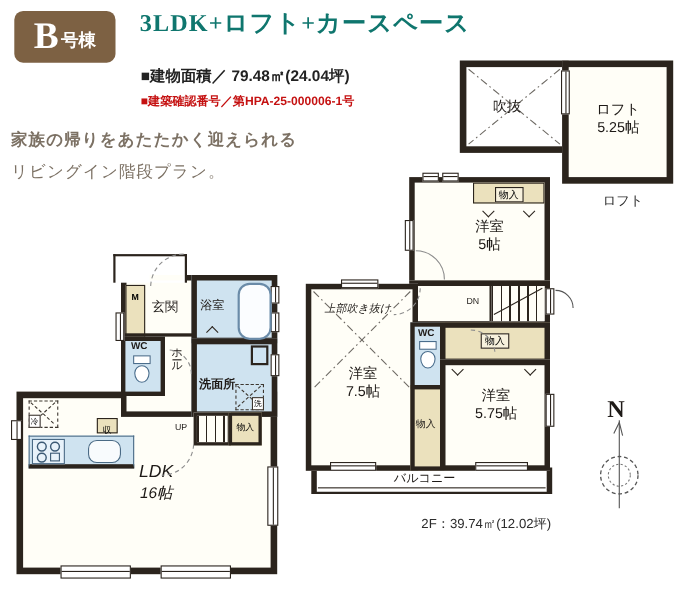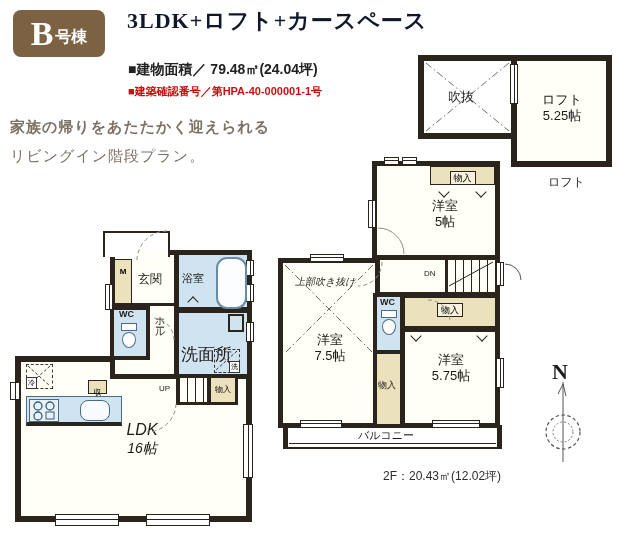"3LDK+ロフト+カースペース" .title { color: #0f172a -> #0f766e }
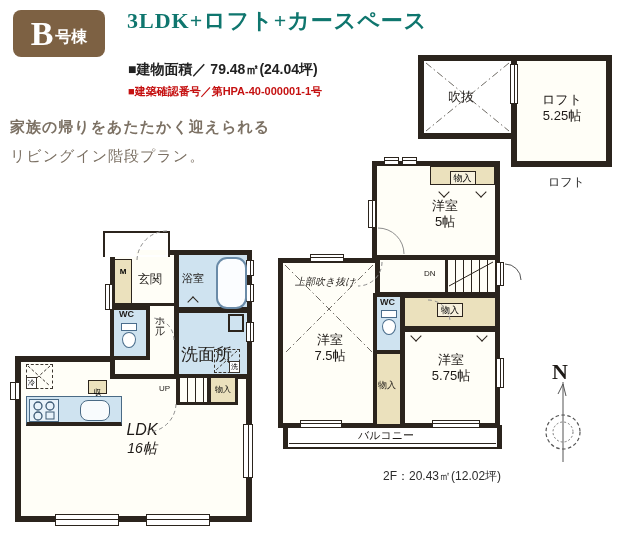"■建築確認番号／第HPA-40-000001-1号" div.permit { text: HPA-40-000001-1 -> HPA-25-000006-1 }
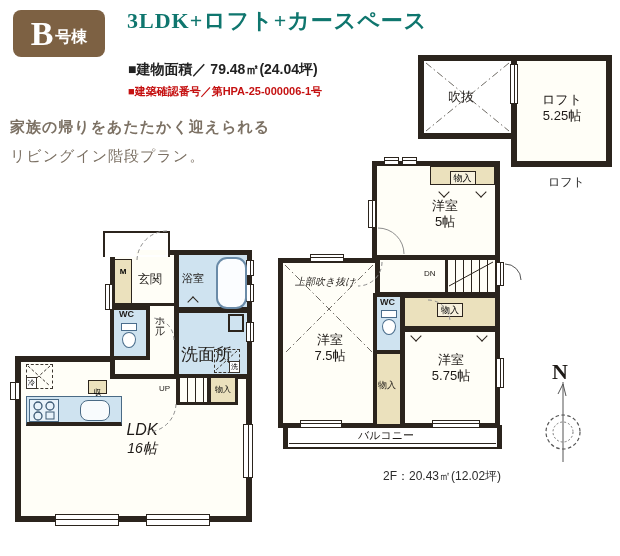"洗面所" div.lbl { font-size: 17px -> 11px; font-weight: none -> bold }
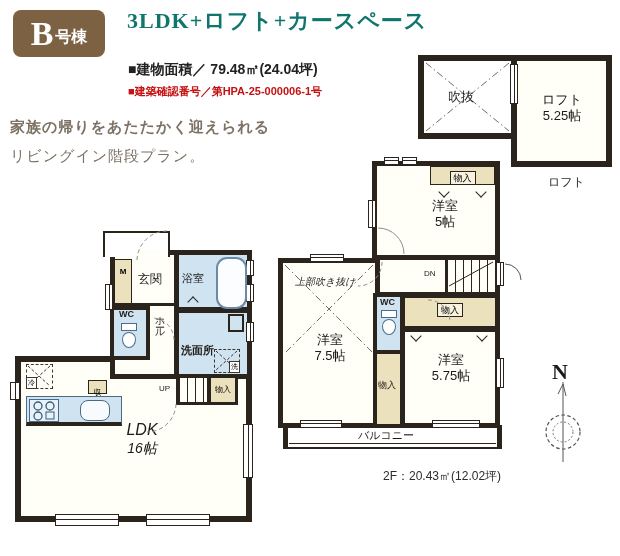"2F：20.43㎡(12.02坪)" div.caption { text: 20.43 -> 39.74 }
